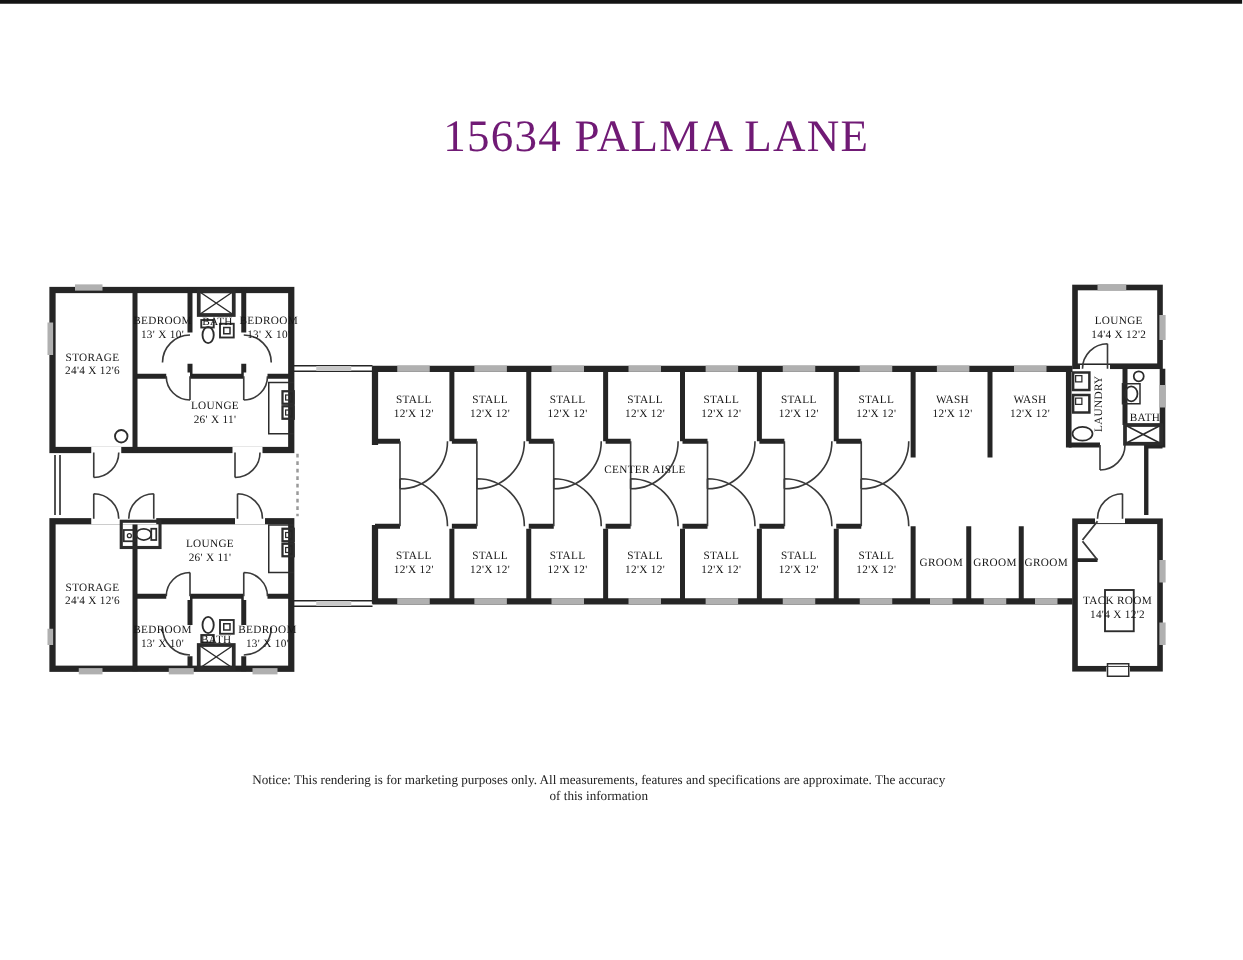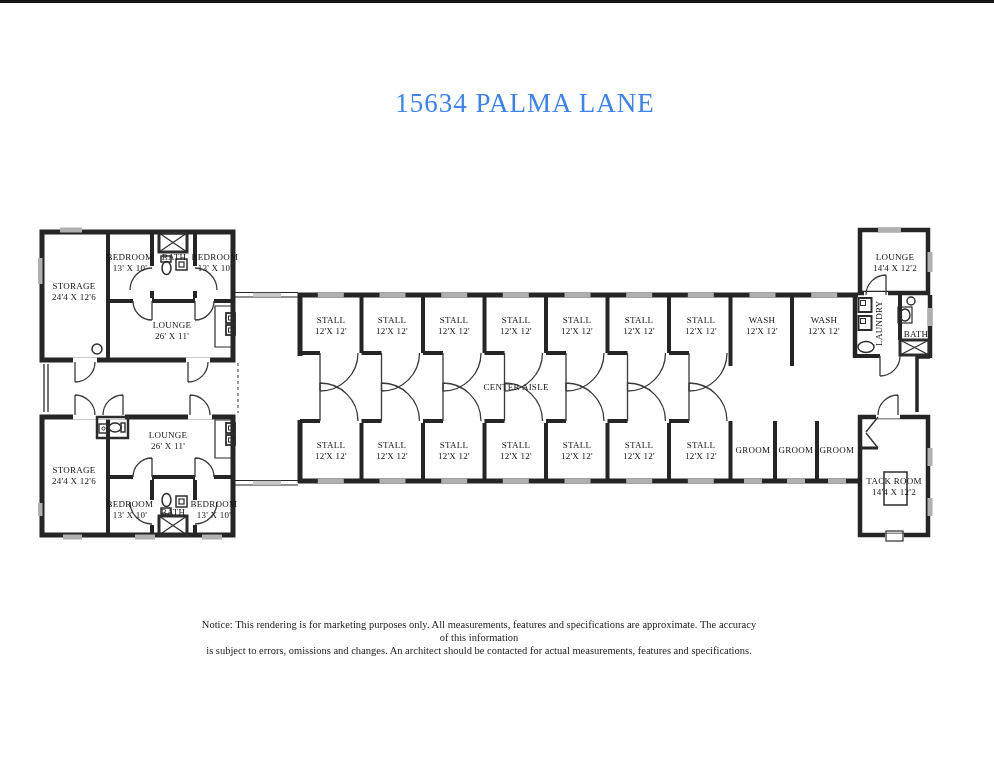"15634 PALMA LANE" #title { color: #3b82f6 -> #701a75; font-size: 27px -> 36px }
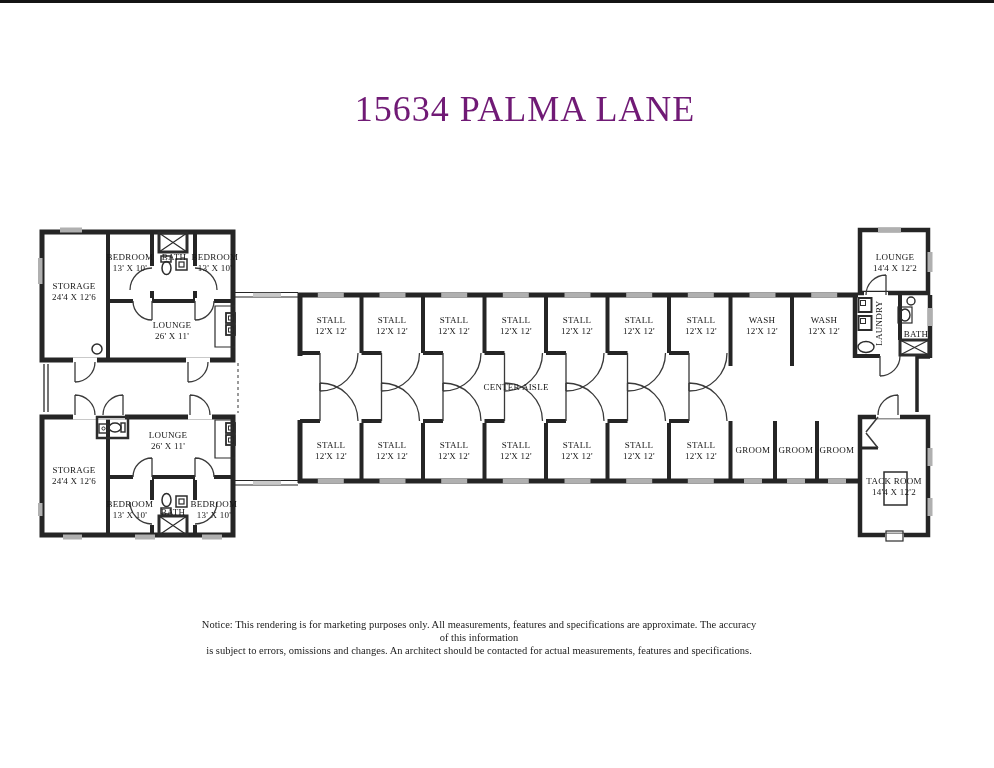"CENTER AISLE" div.lbl { top: 387px -> 376px }
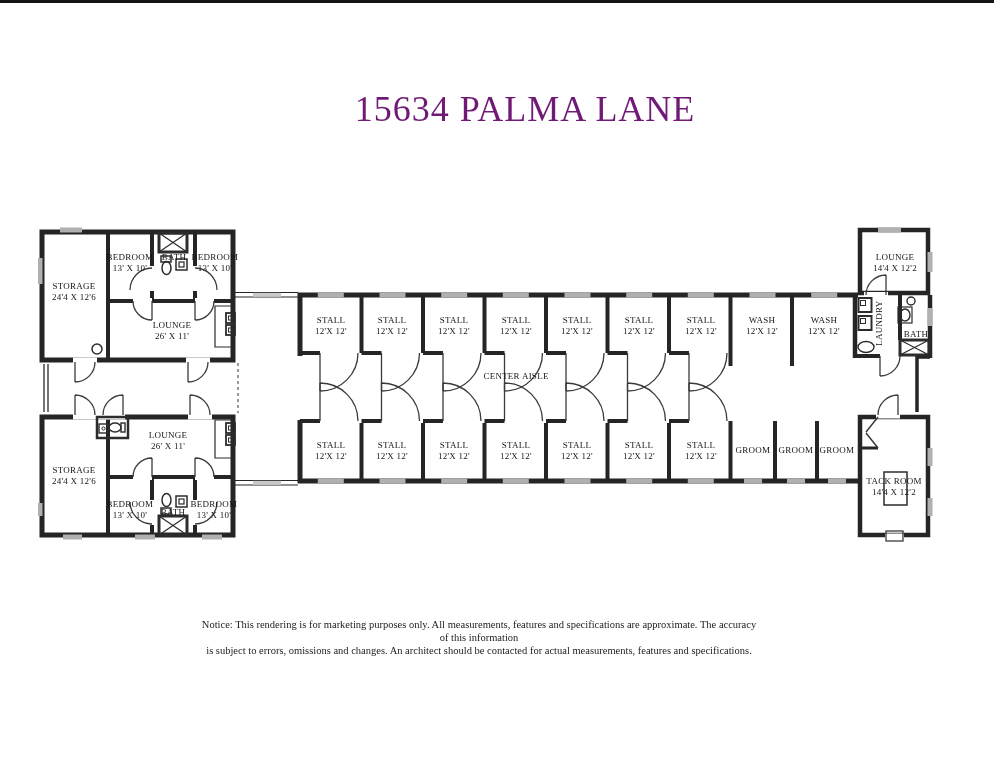"is subject to errors, omissions" div { html: <div>is subject to errors, omissions and changes. An architect should be contacted for actual measurements, features and specifications.</div> -> none }
